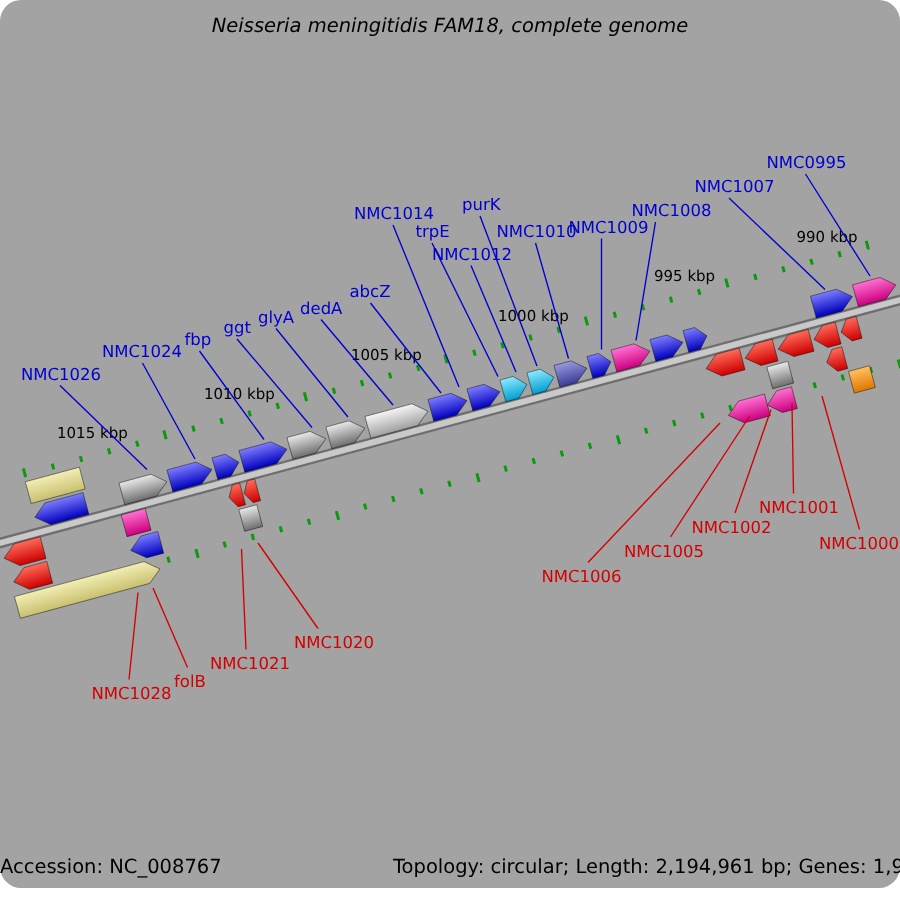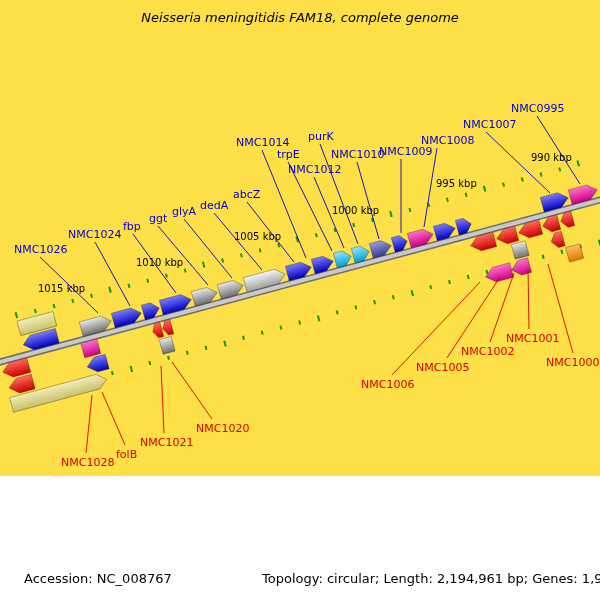"Neisseria meningitidis FAM18, complete" .stage { background: #fde047 -> #a3a3a3; border-radius: none -> 14px; height: 476px -> 592px }
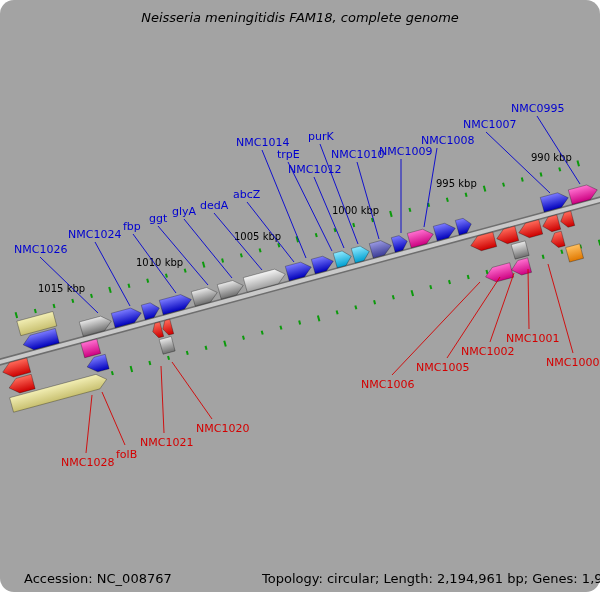"Accession: NC_008767" .accession { left: 24px -> 0 }
